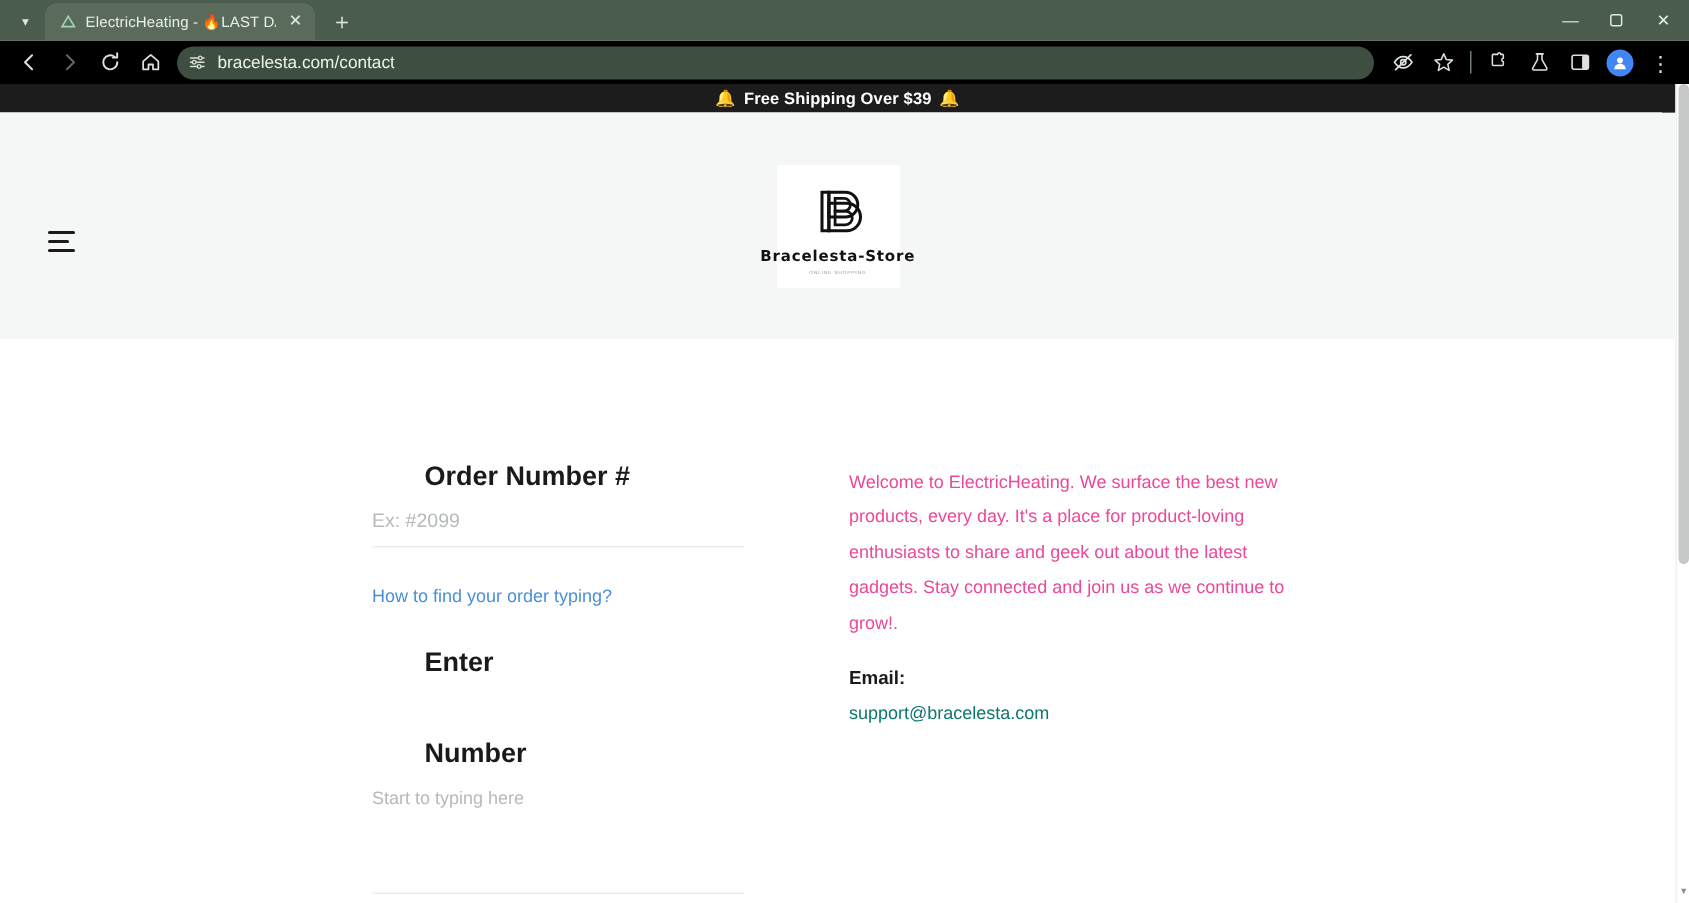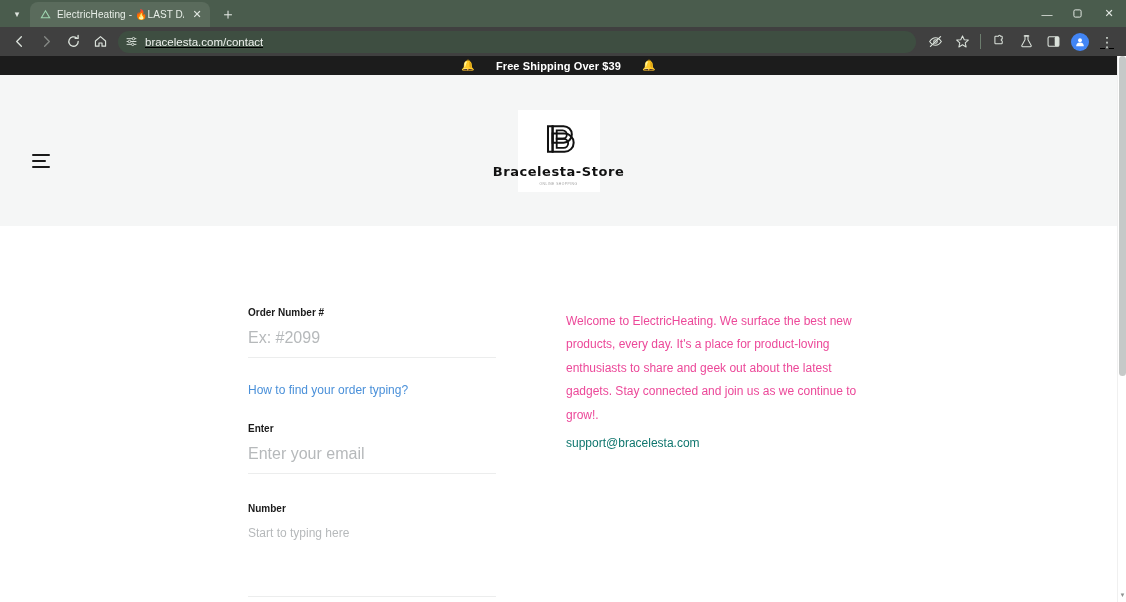"bracelesta.com/contact" .toolbar { background: #404040 -> #000000; text-decoration: underline -> none }
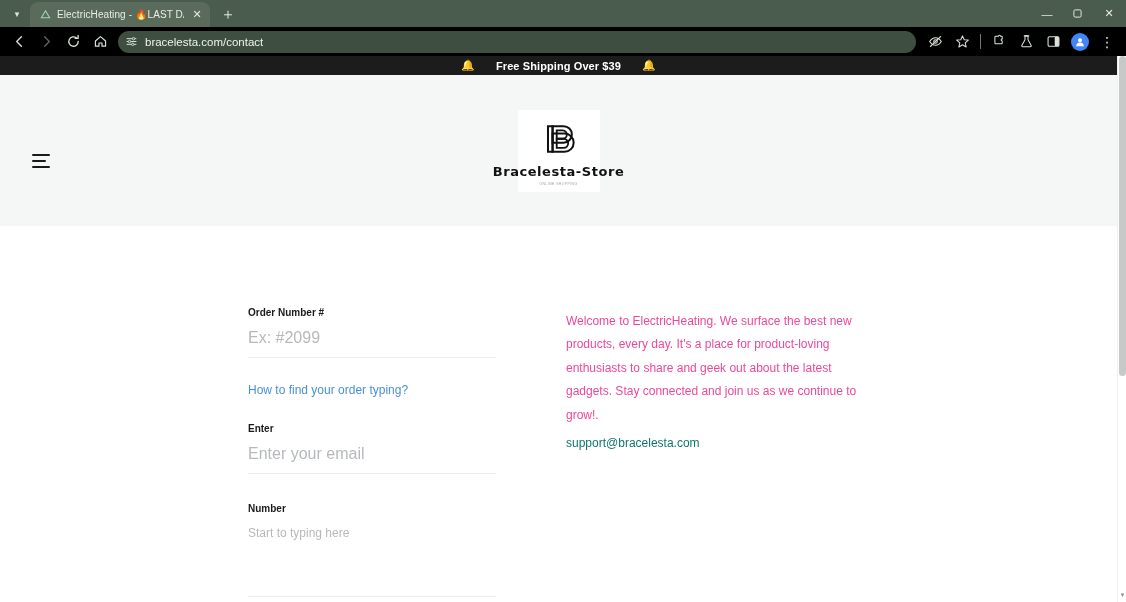"Free Shipping Over $39" span { margin: 0 21px -> 0 5px }
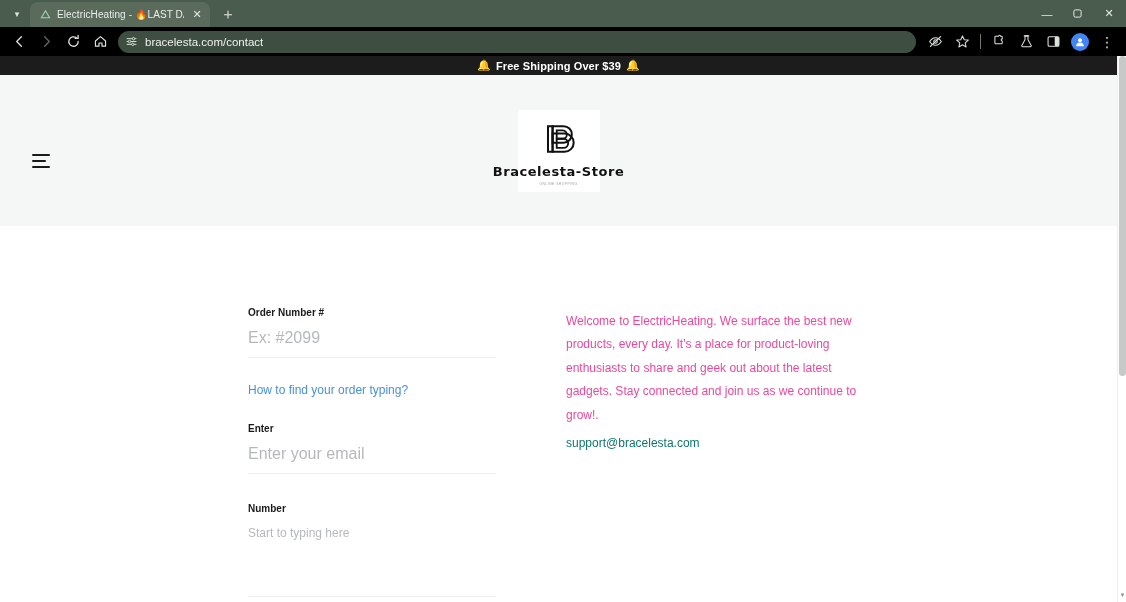"Bracelesta-Store" .logo-word { font-size: 13px -> 10px }
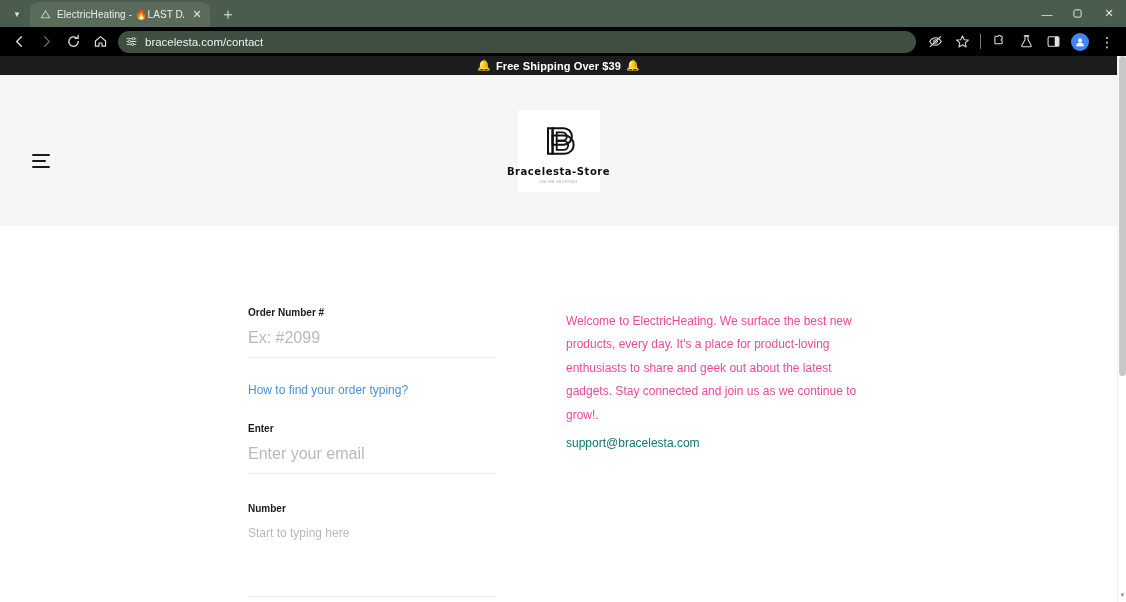"Order Number #" .field-label { font-size: 10px -> 18px; margin-left: none -> 35px }
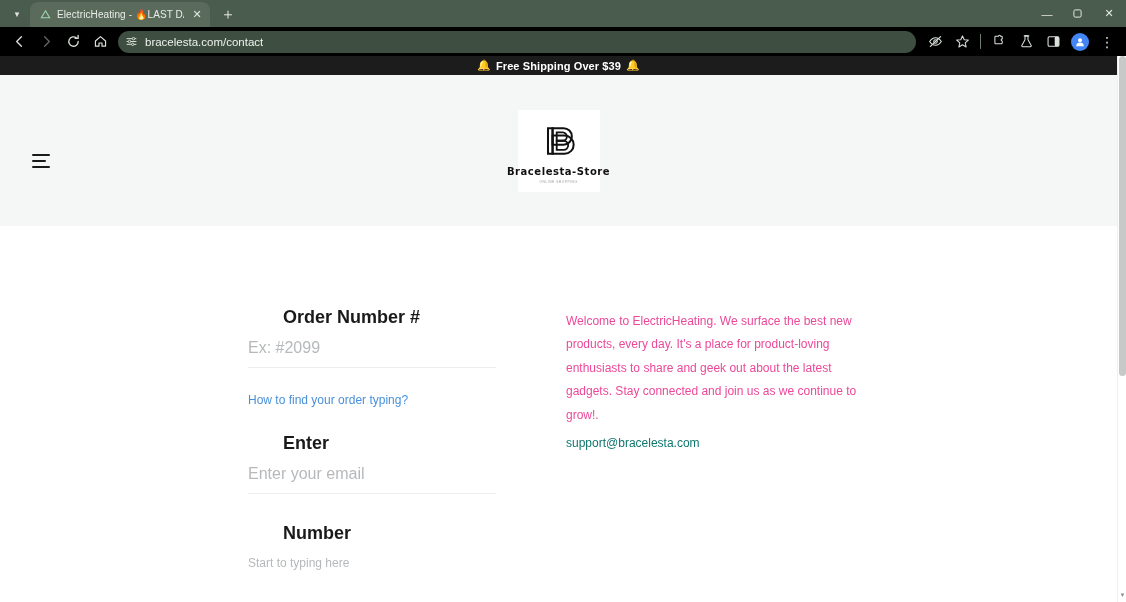"Ex: #2099" .field-input { font-size: 16px -> 13px }
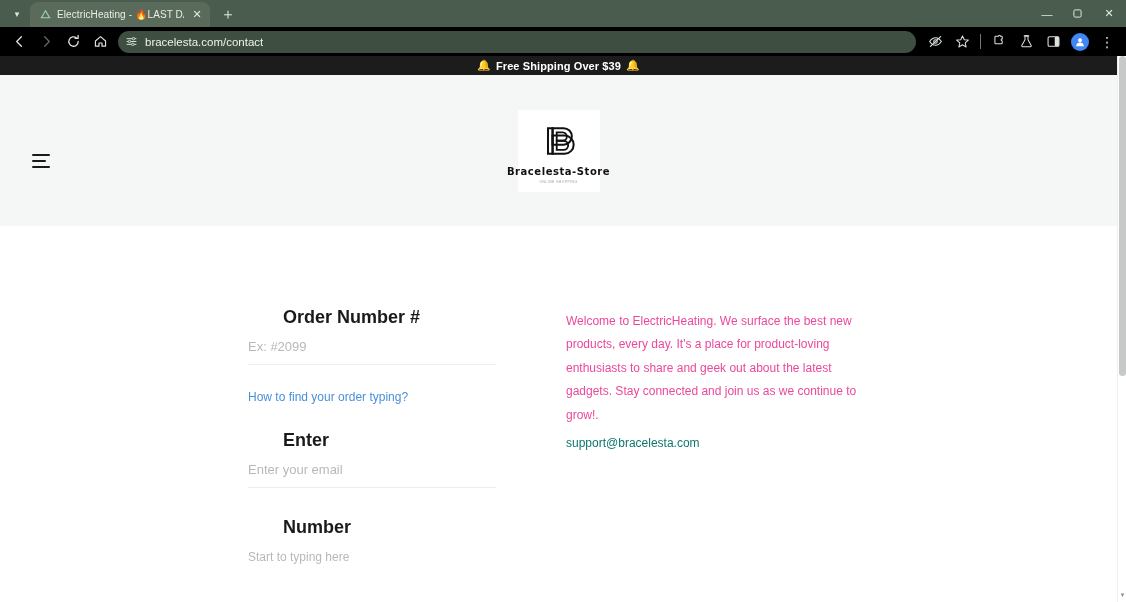"Email:" div.info-email-label { html: none -> <div>Email:</div> }
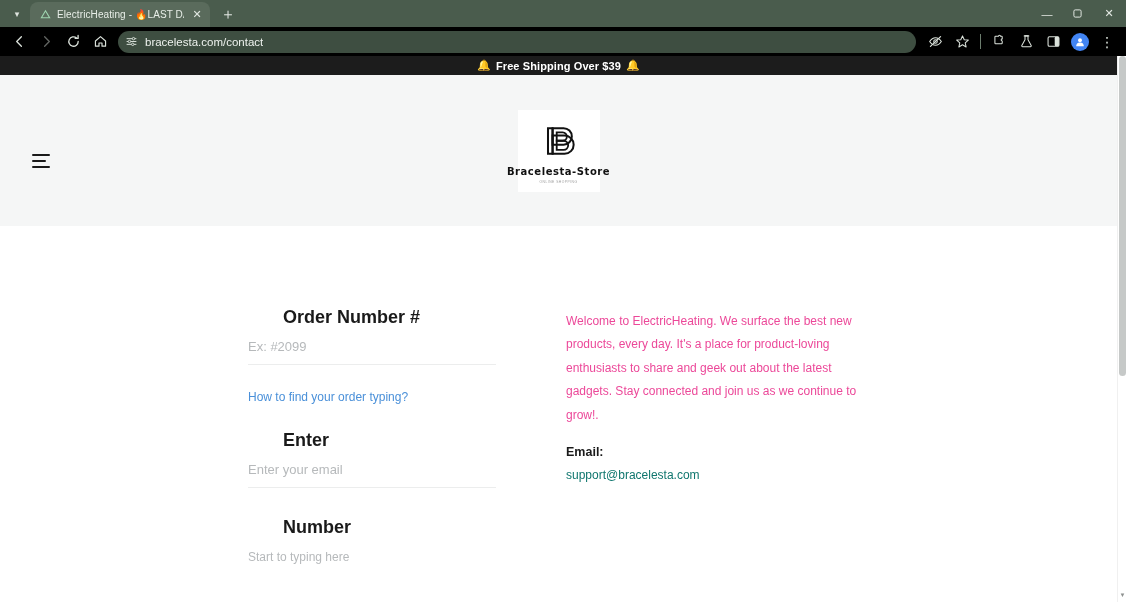"Enter your email" input.field-input { html: <input> -> none }
